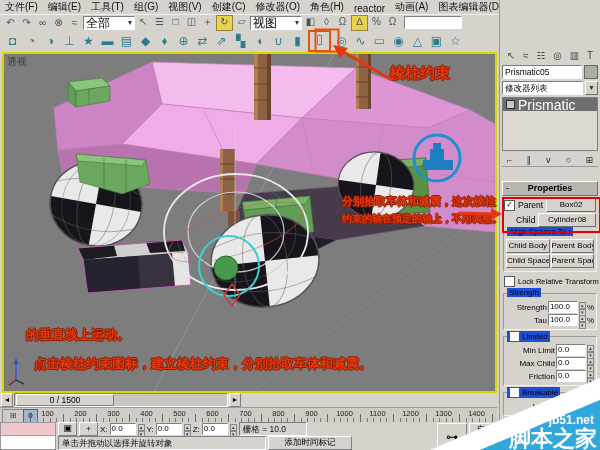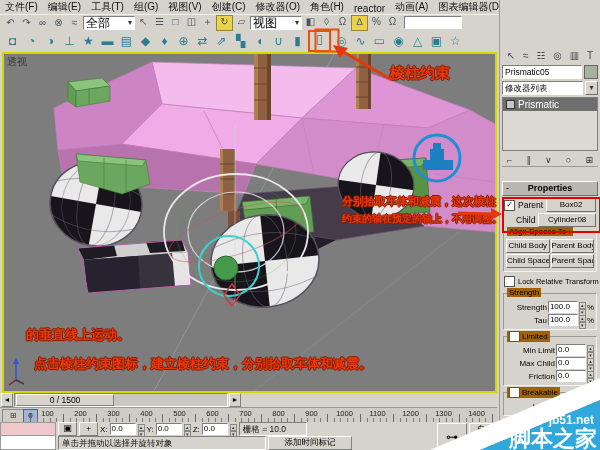"Prismatic" .stack-row { font-size: 10px -> 14px }
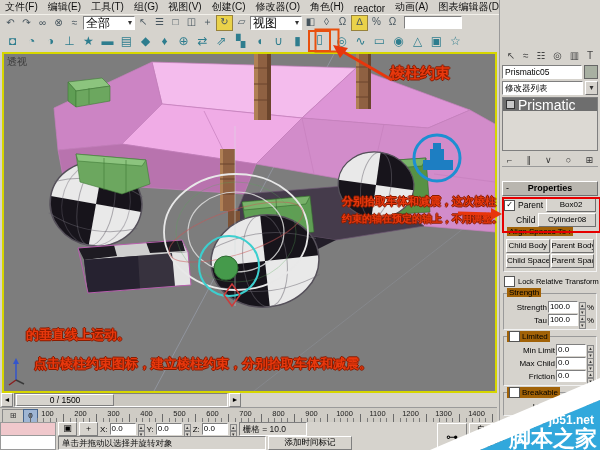"Align Spaces To :" .grp-cap { background: #a16207 -> #1d4ed8 }
